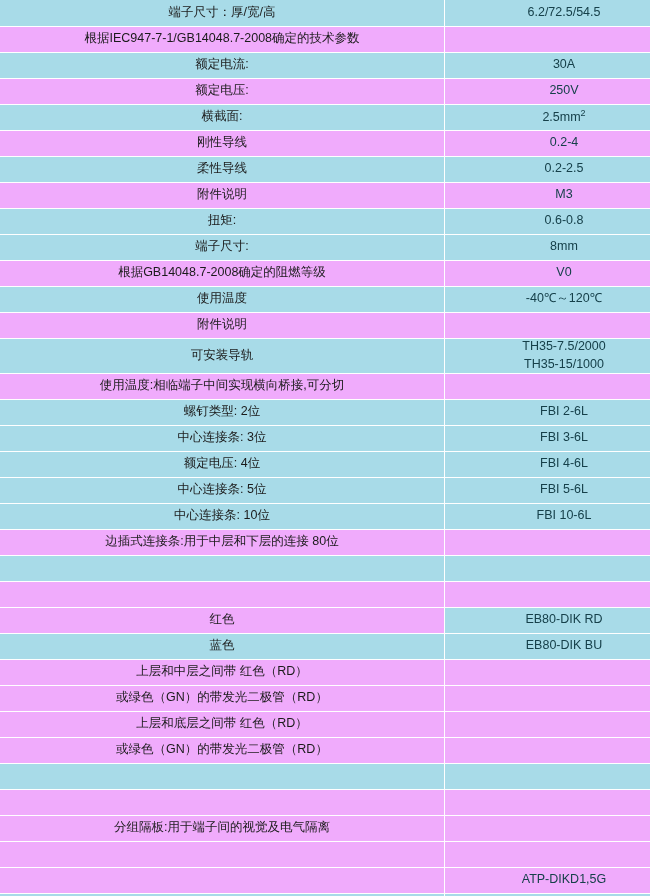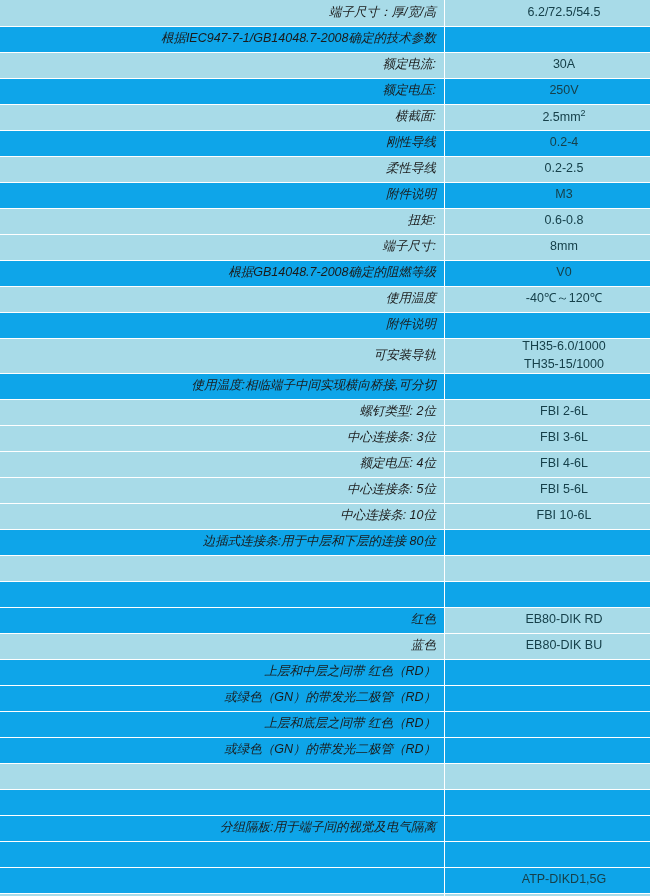"端子尺寸：厚/宽/高" .col-label { font-style: italic -> none; text-align: right -> center }
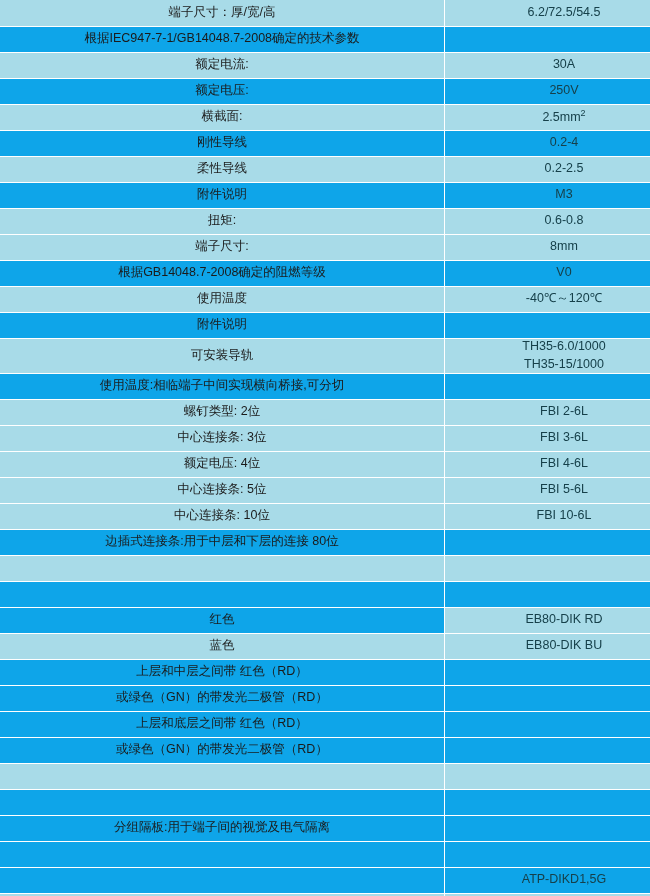"根据IEC947-7-1/GB14048.7-2008确定的技术参数" .plain { background: #0ea5e9 -> #f0abfc }
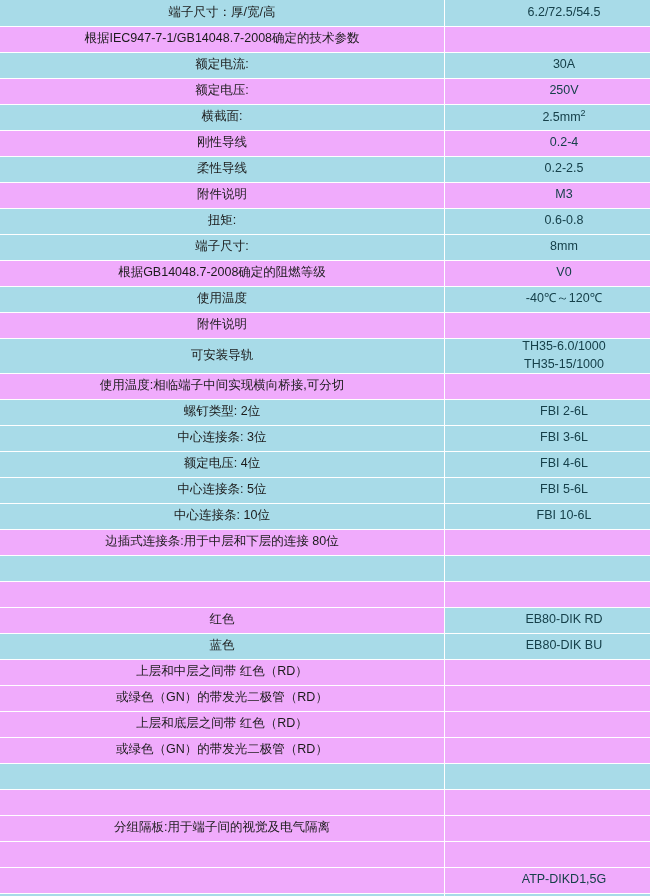"TH35-6.0/1000" span { text: TH35-6.0/1000 -> TH35-7.5/2000 }
